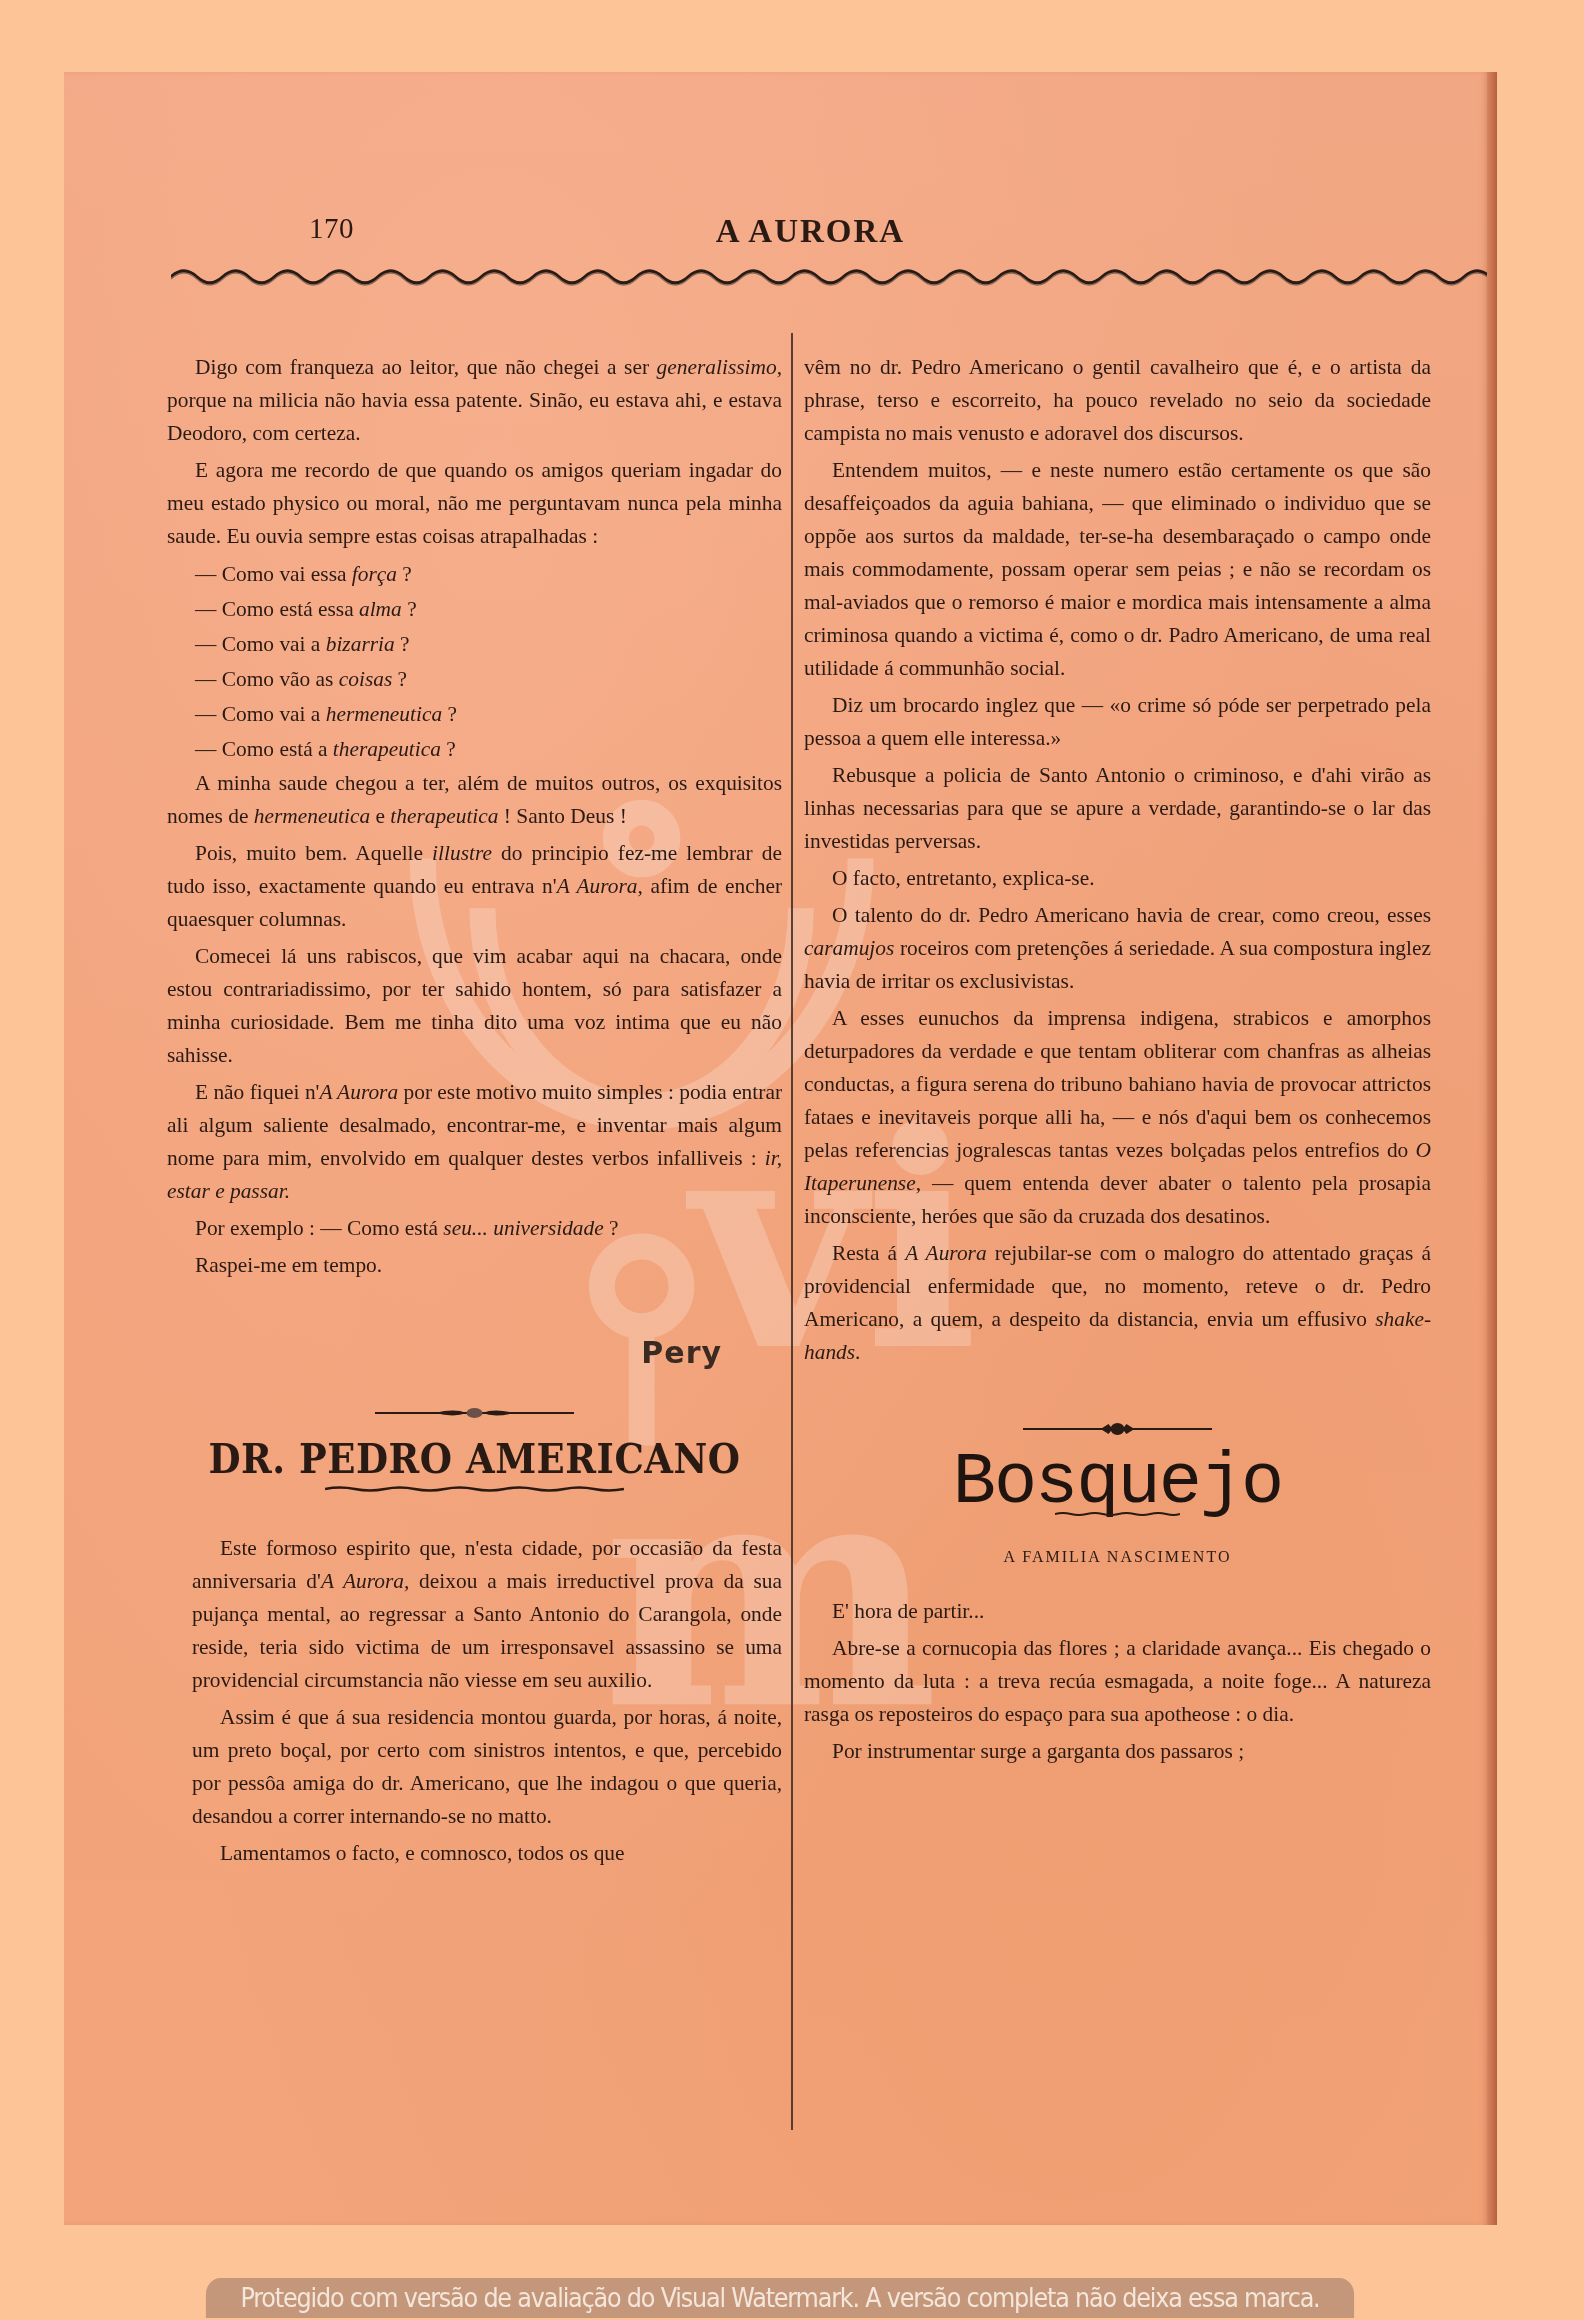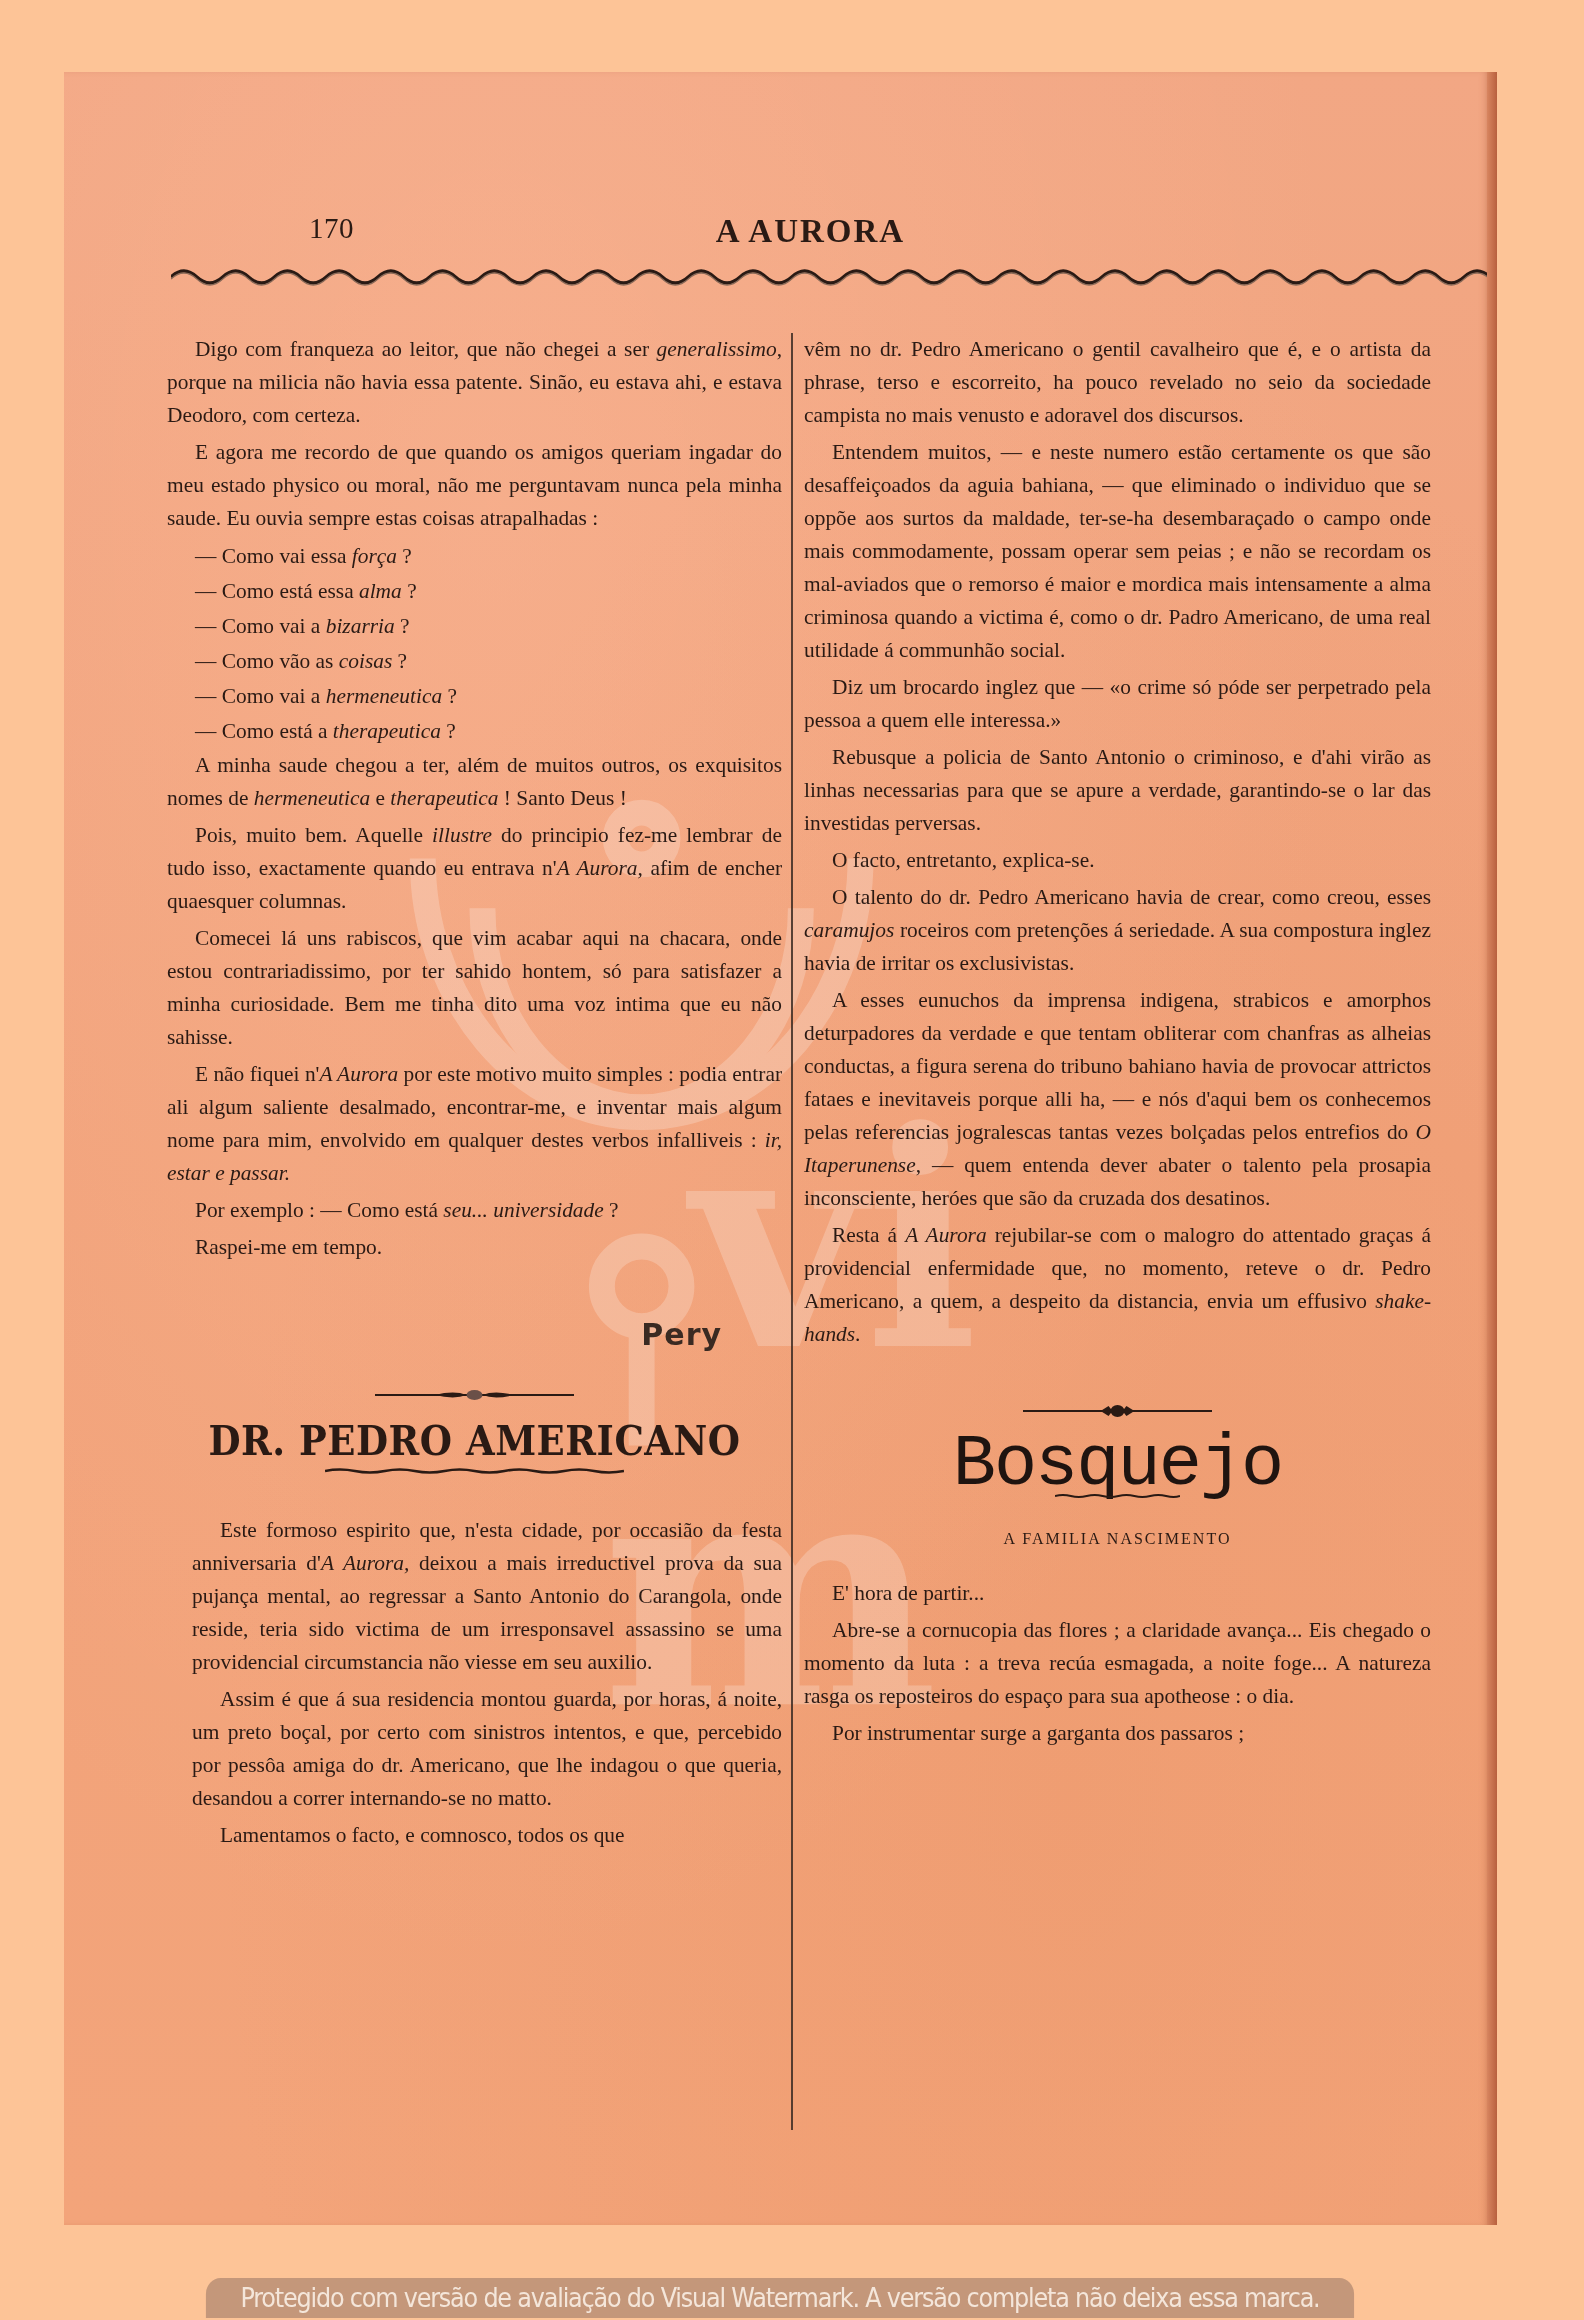"Digo com franqueza ao leitor," .column { top: 261px -> 279px }
